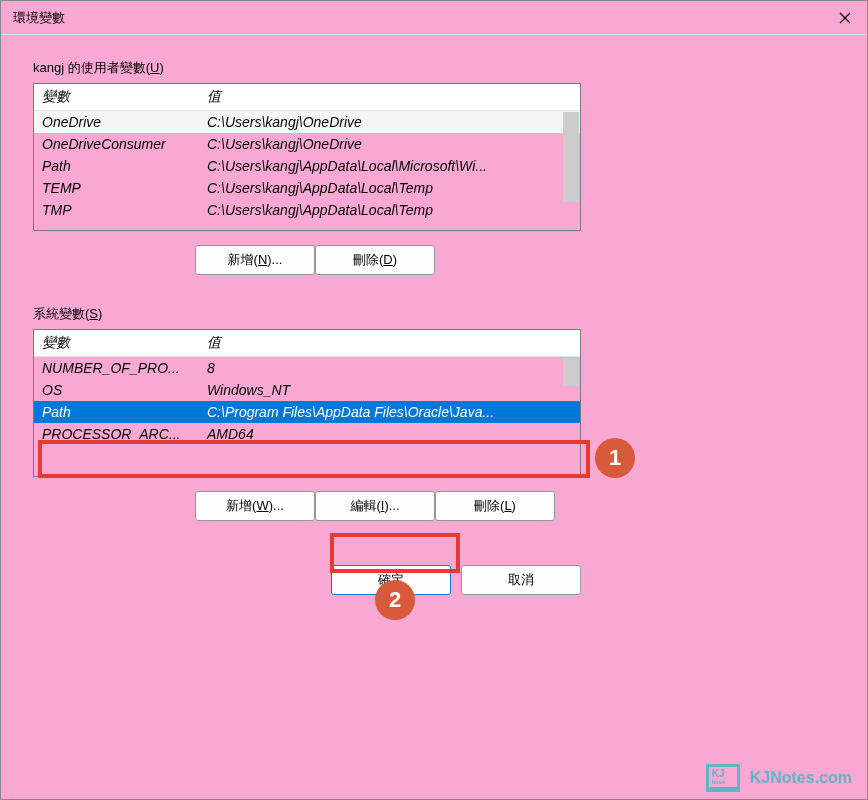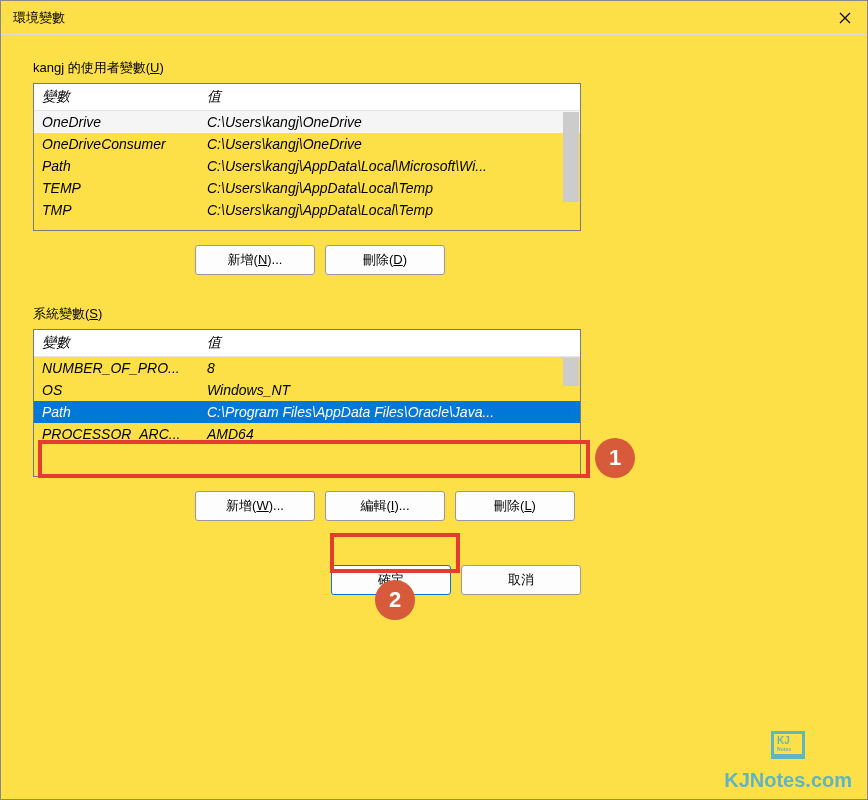"環境變數" .window { background: #fde047 -> #f9a8d4 }
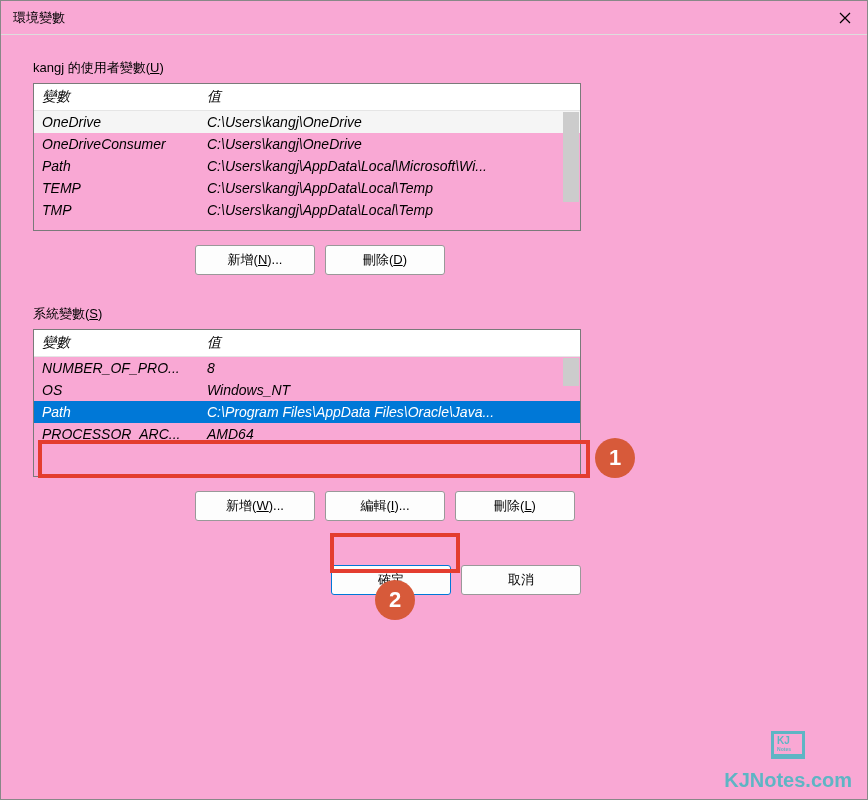"新增(N)..." .btn-row { gap: 10px -> none }
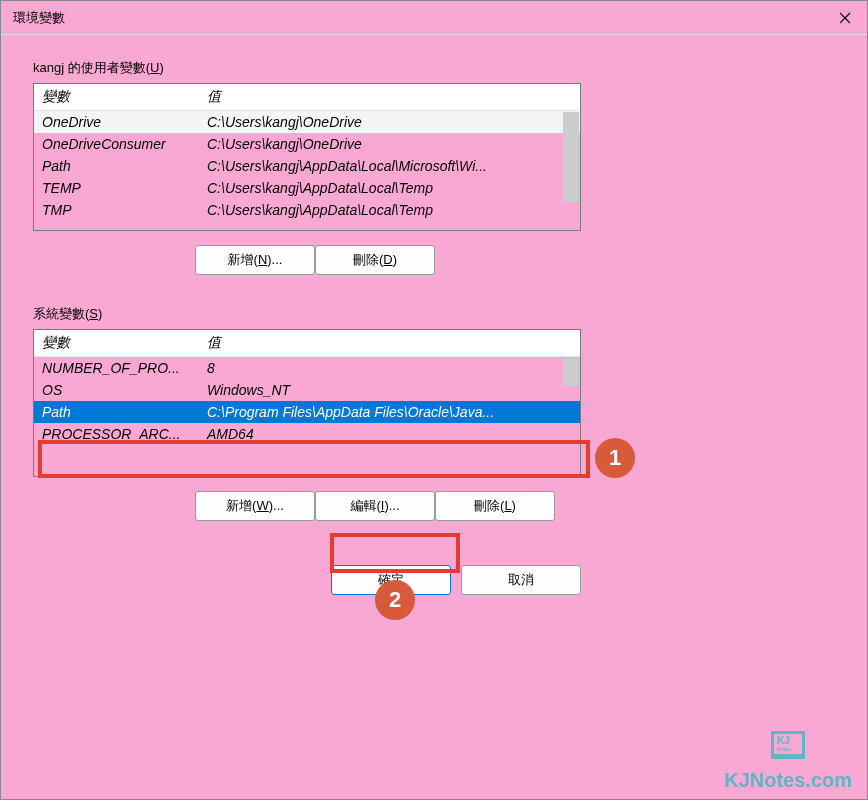"KJNotes.com" .watermark { flex-direction: column -> none; font-size: 20px -> 16px }
